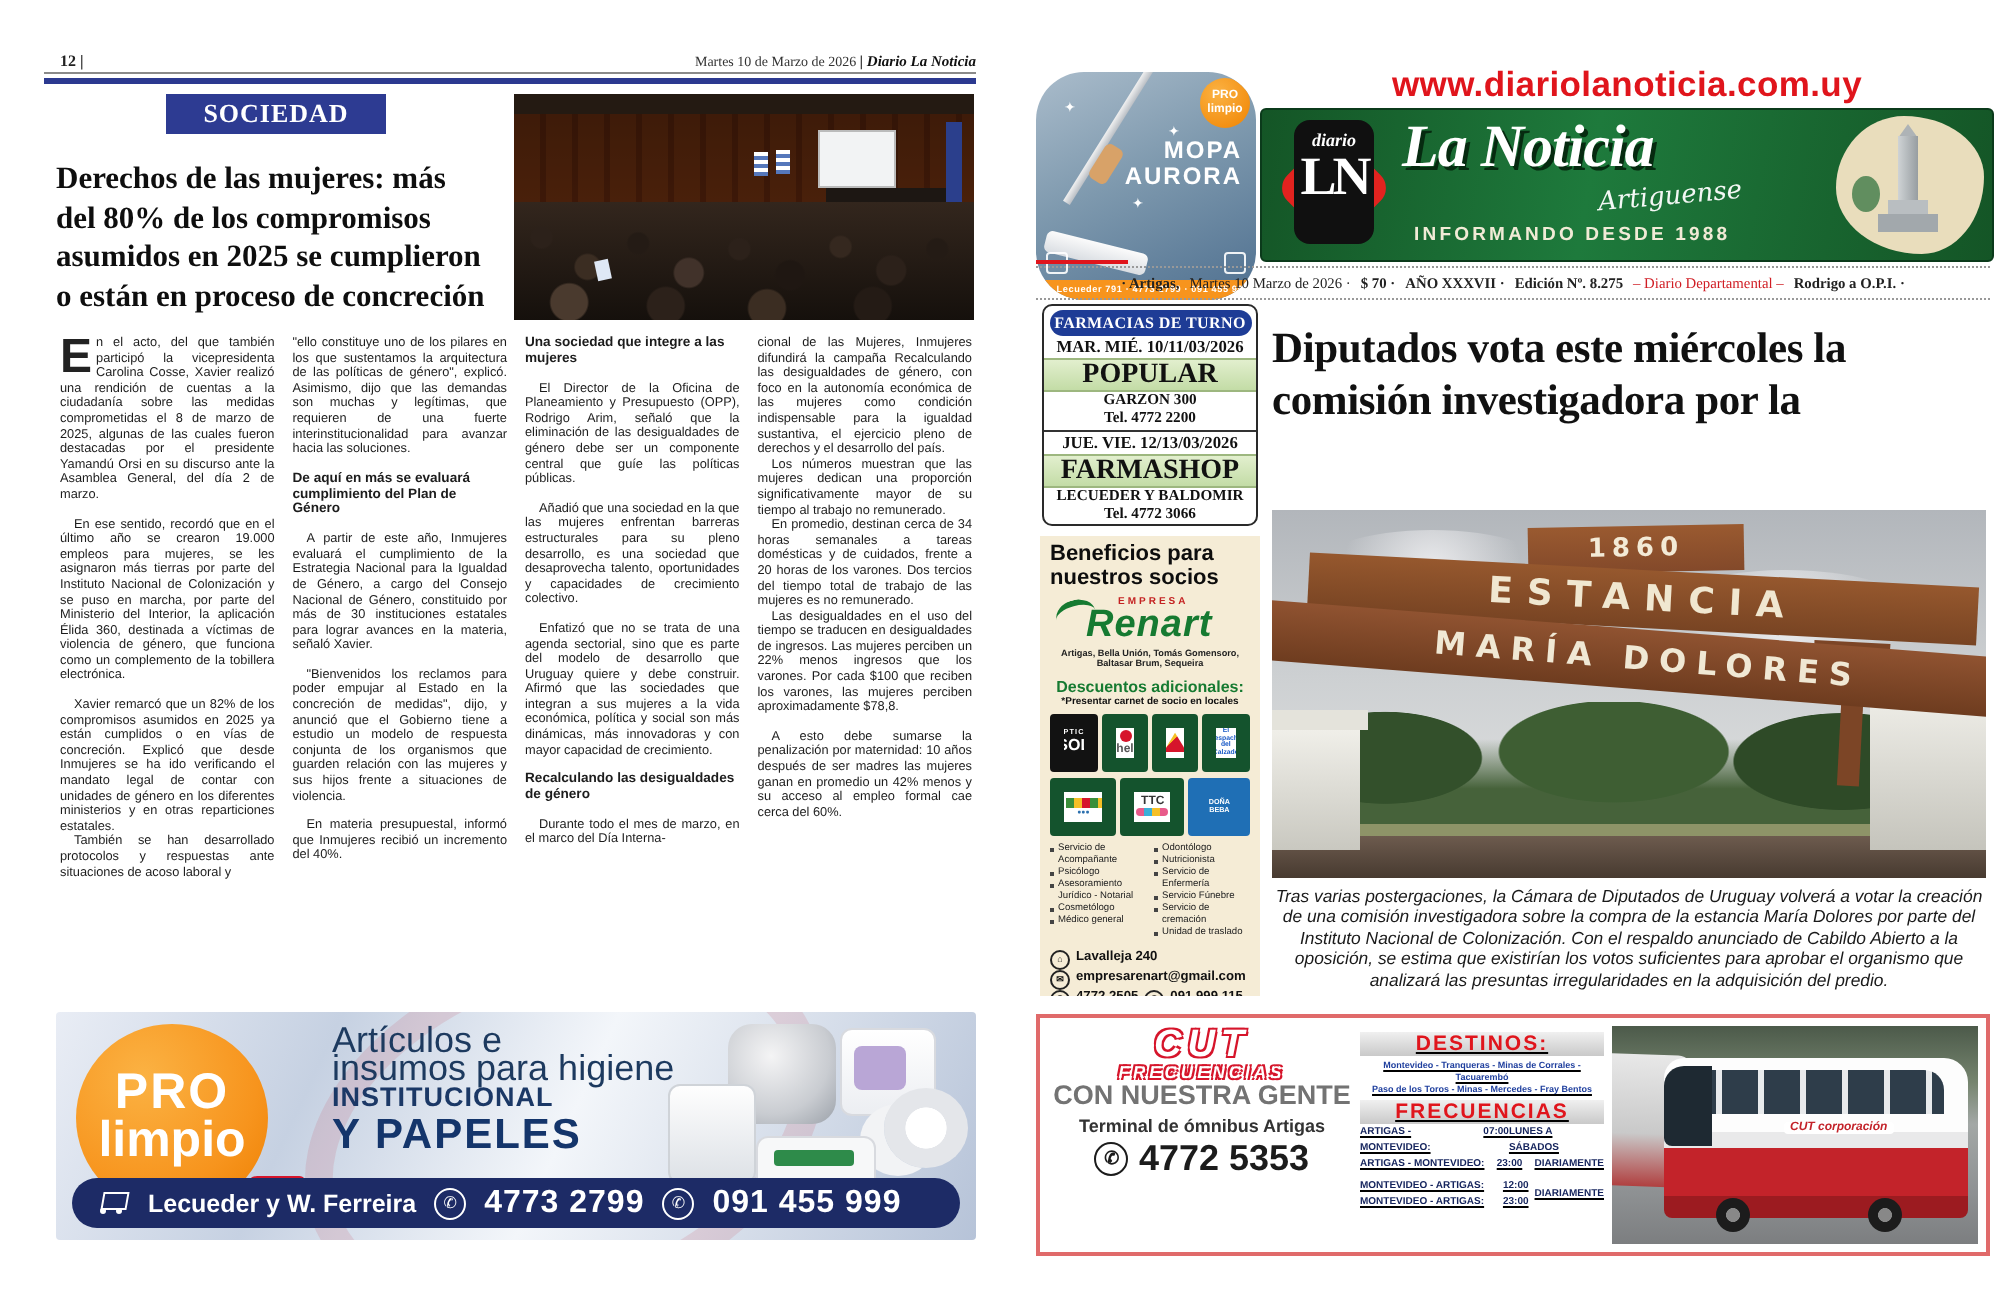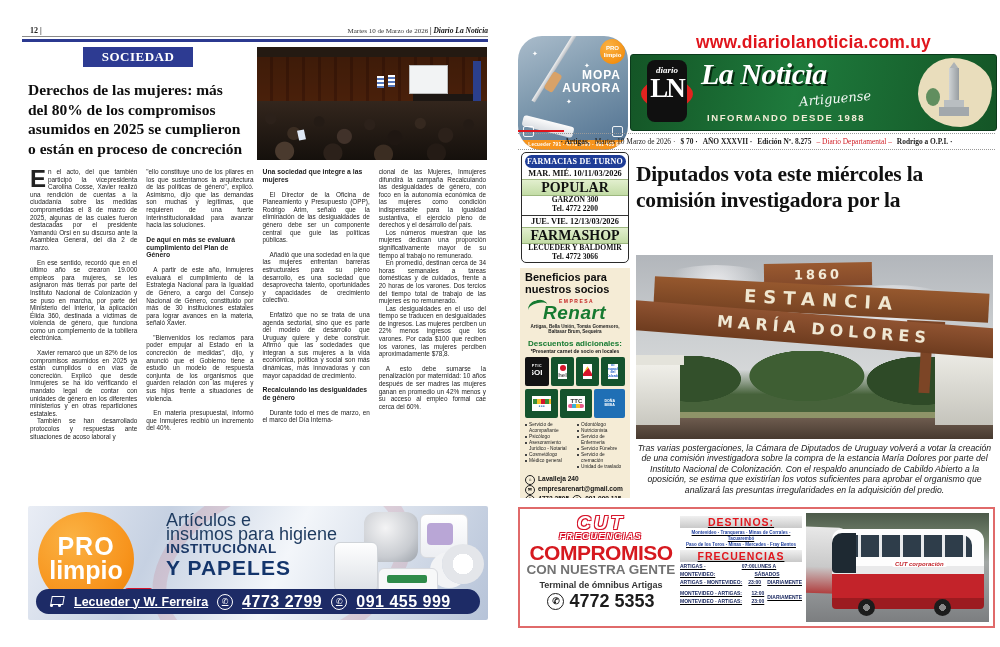"COMPROMISO" div { html: <div>COMPROMISO</div> -> none }
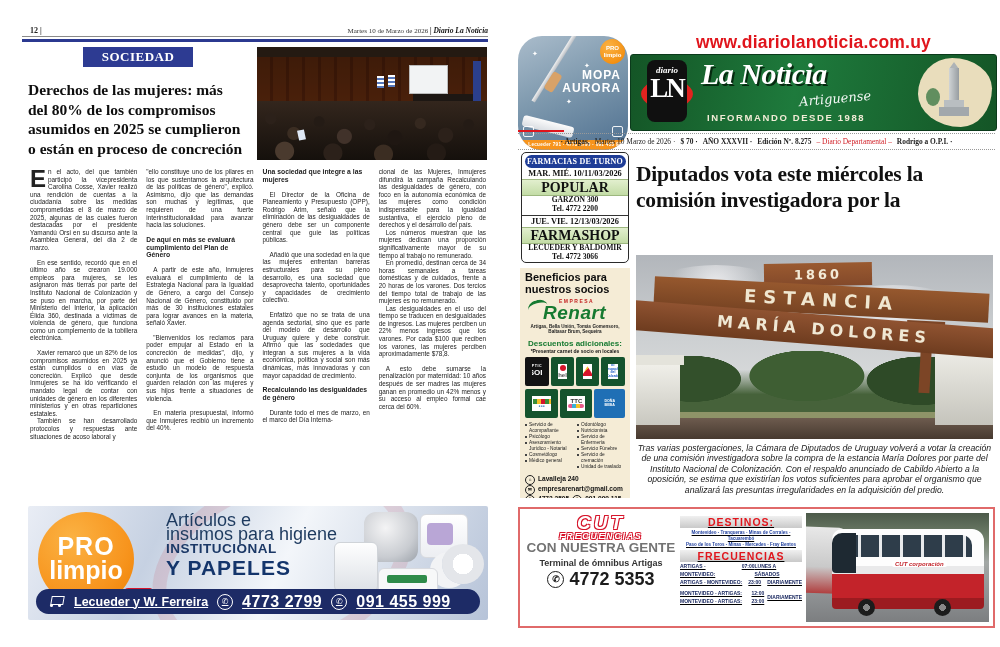"Lecueder y W. Ferreira" #pro-strip { text-decoration: underline -> none }
